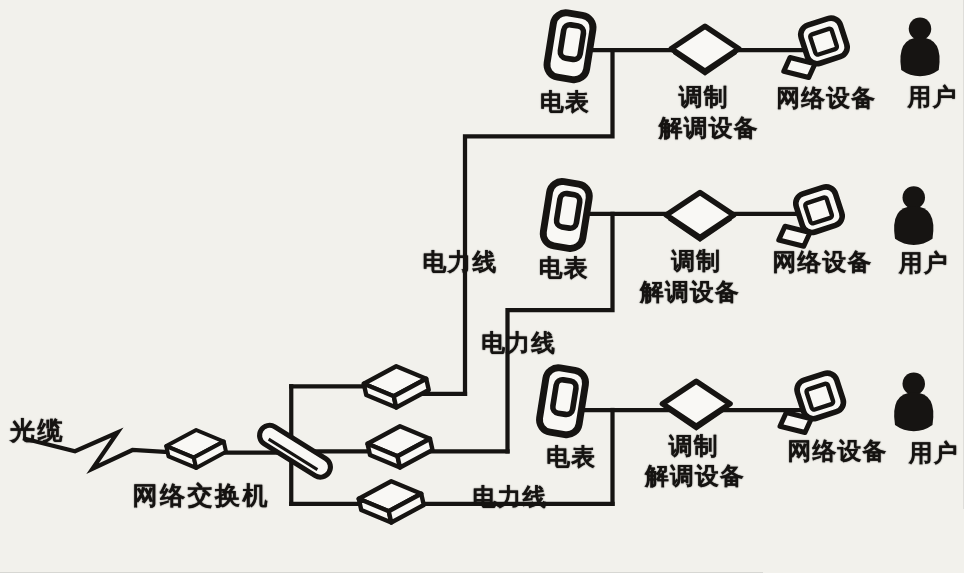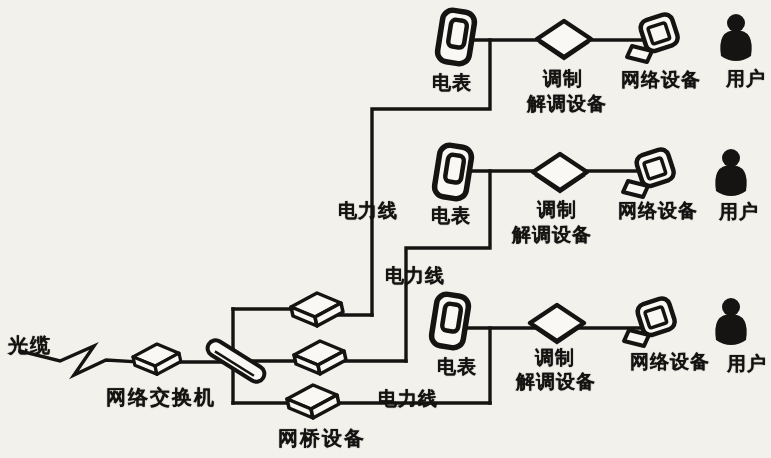"网桥设备" div.lbl { html: <div>网桥设备</div> -> none }
